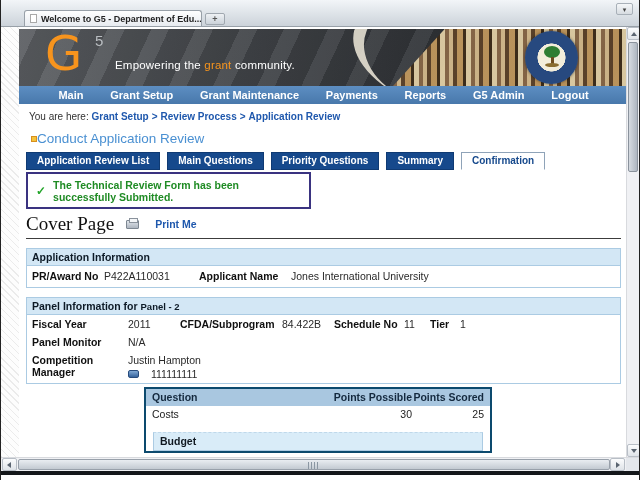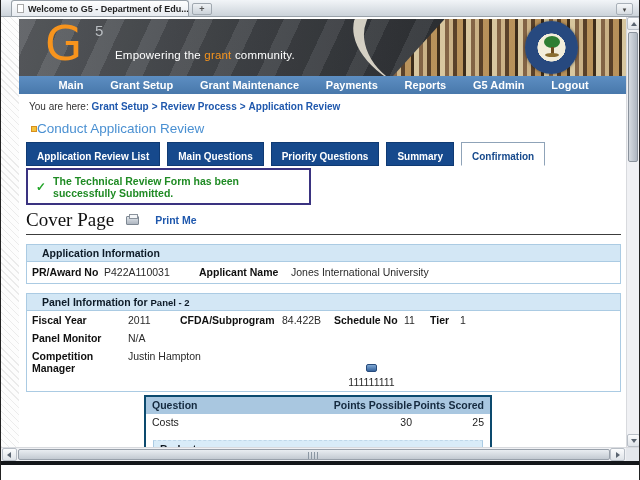"Welcome to G5 - Department" .tabstrip { height: 17px -> 27px; padding: 0 10px -> 0 23px }
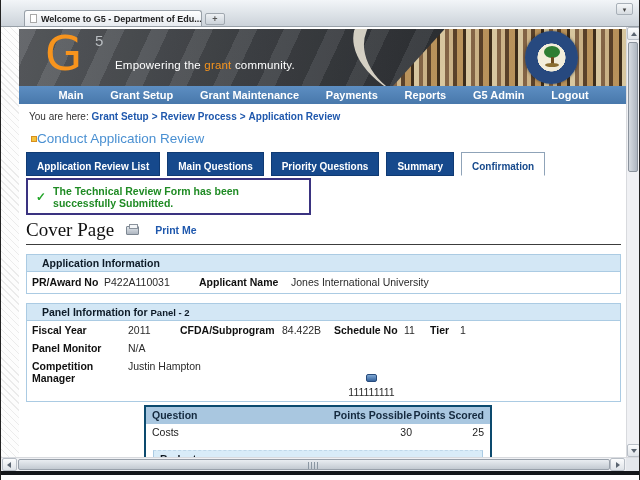"Application Review List" .gtab { padding: 8px 10px 3px -> 2px 10px 3px }
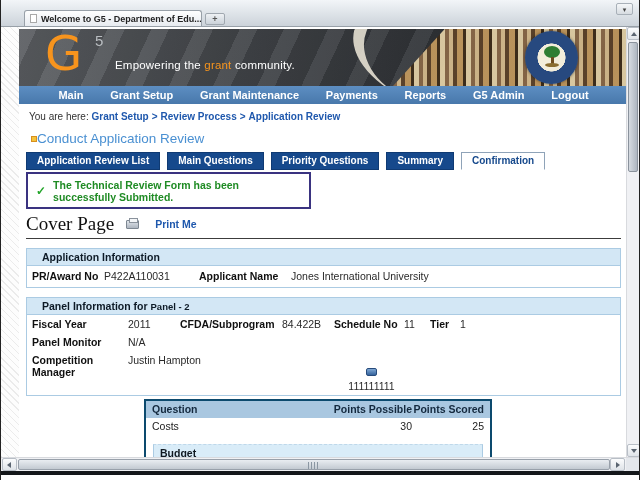"Application Information" .section-h { padding: 2px 15px -> 2px 5px }
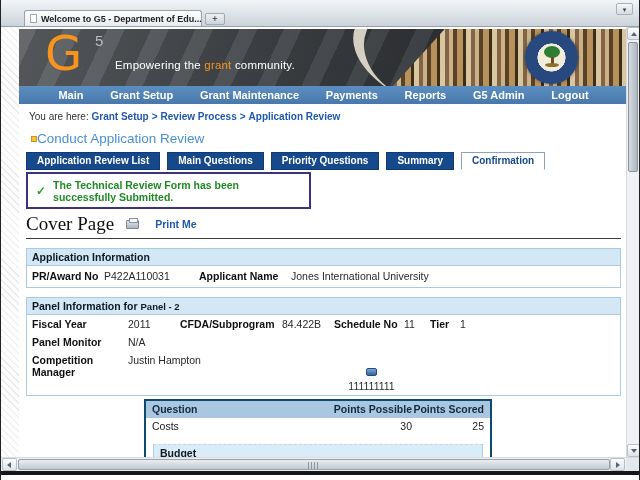"111111111" .phone-line { flex-direction: column -> none; gap: 4px -> 12px }
